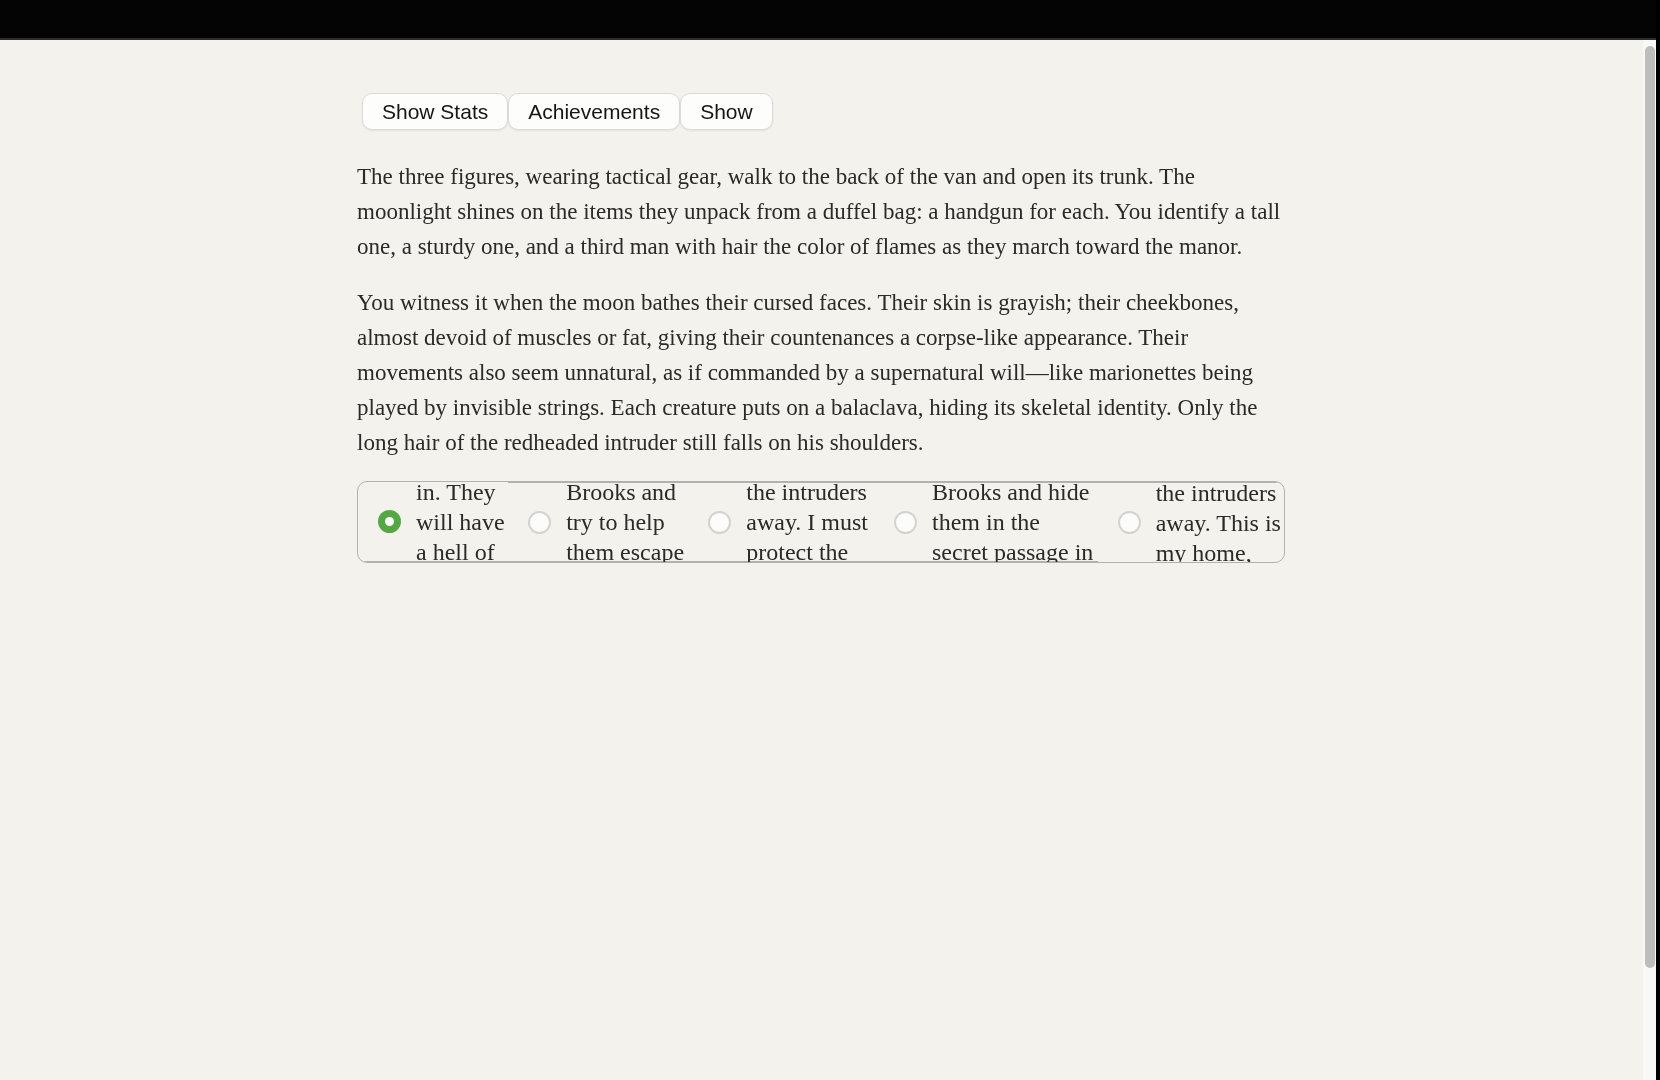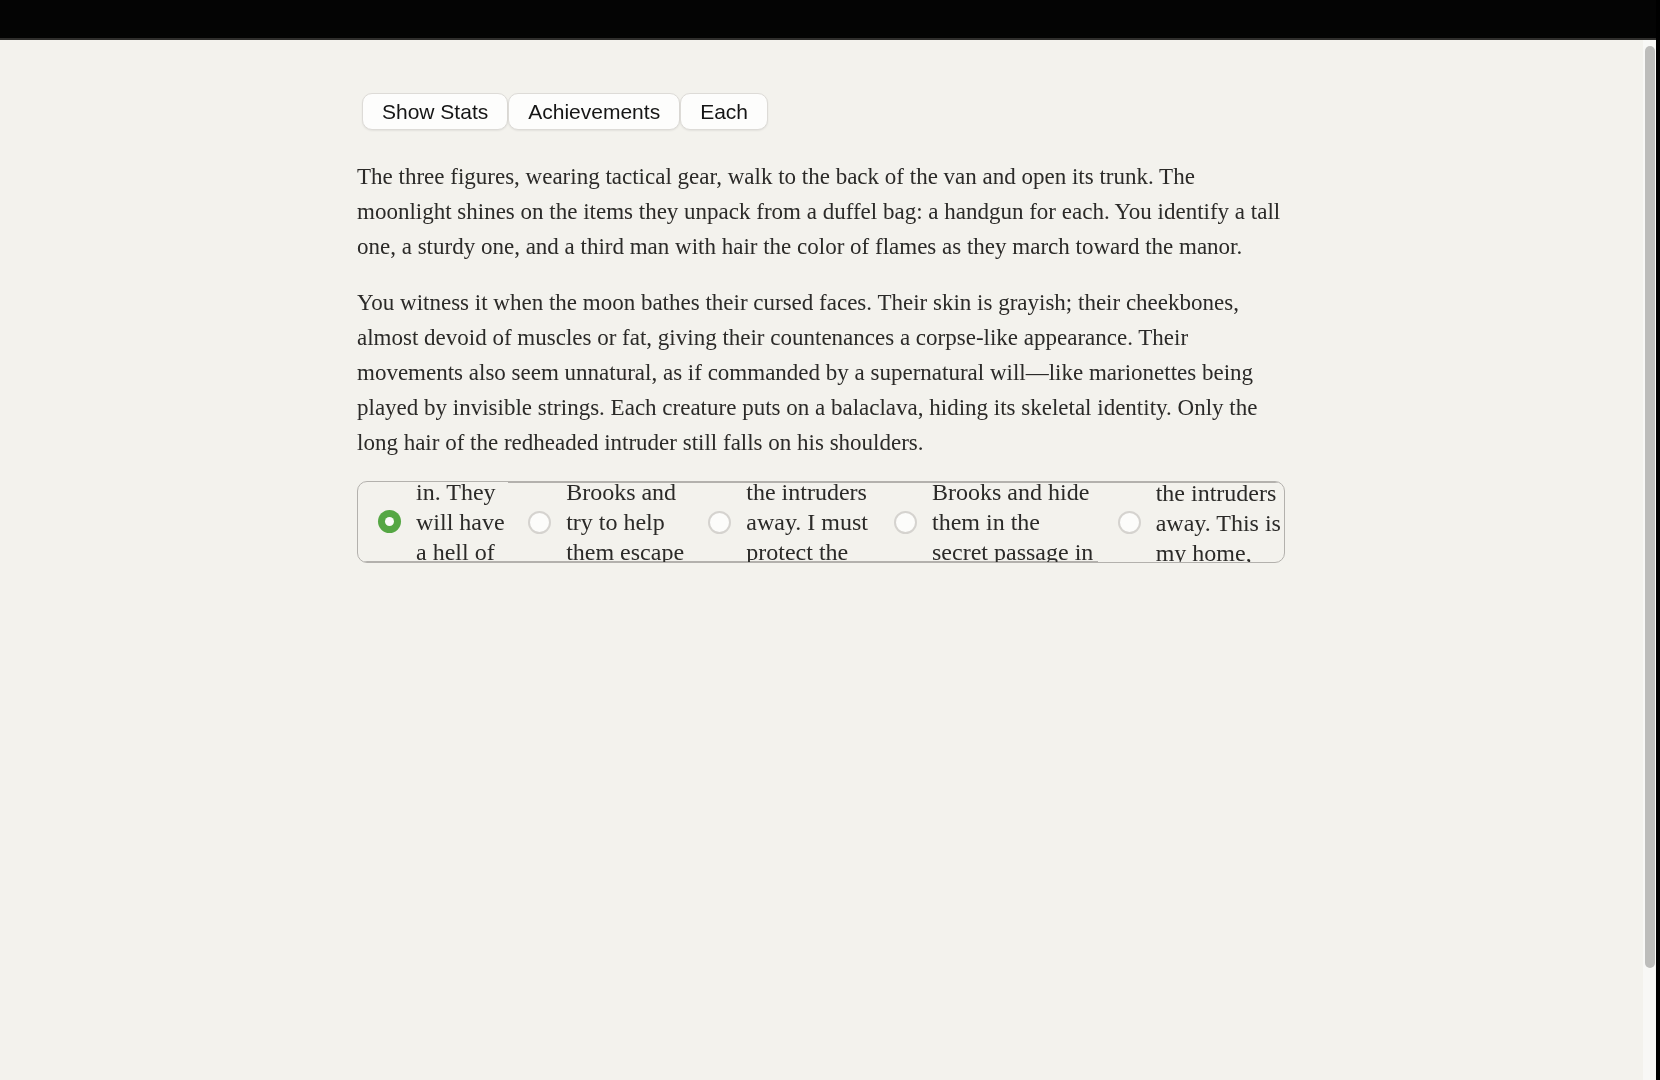"Each" button { text: Each -> Show }
